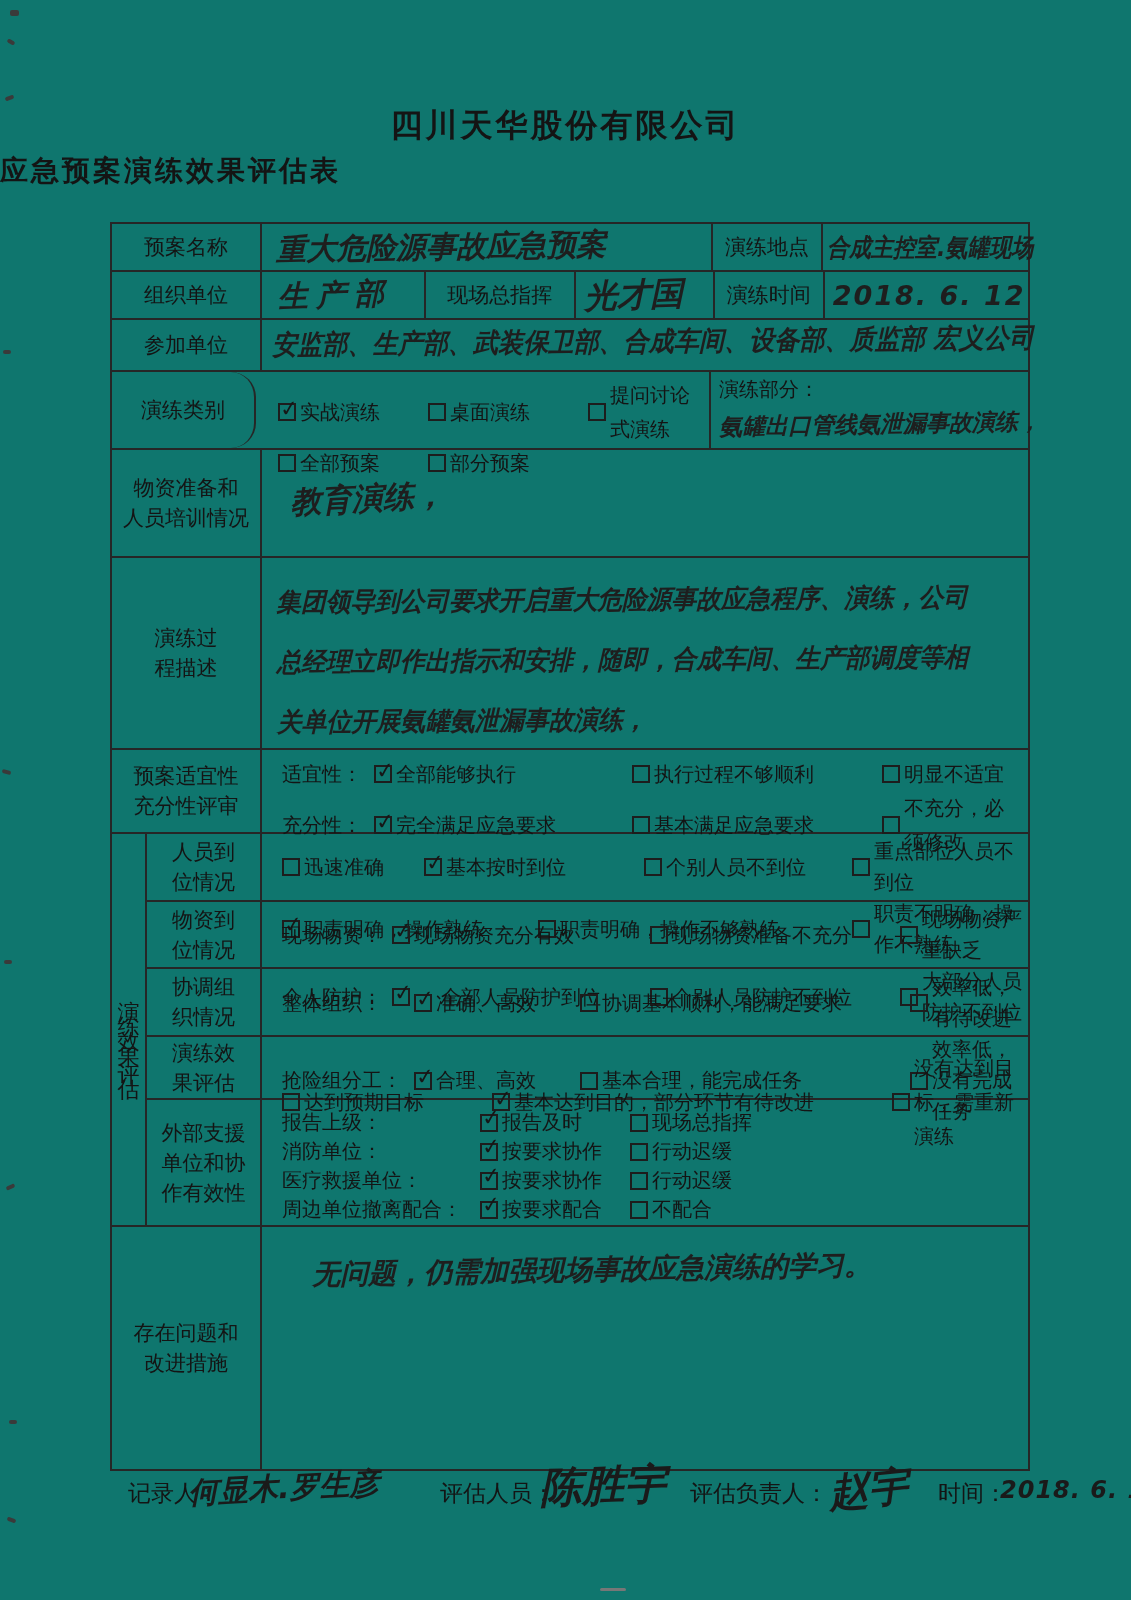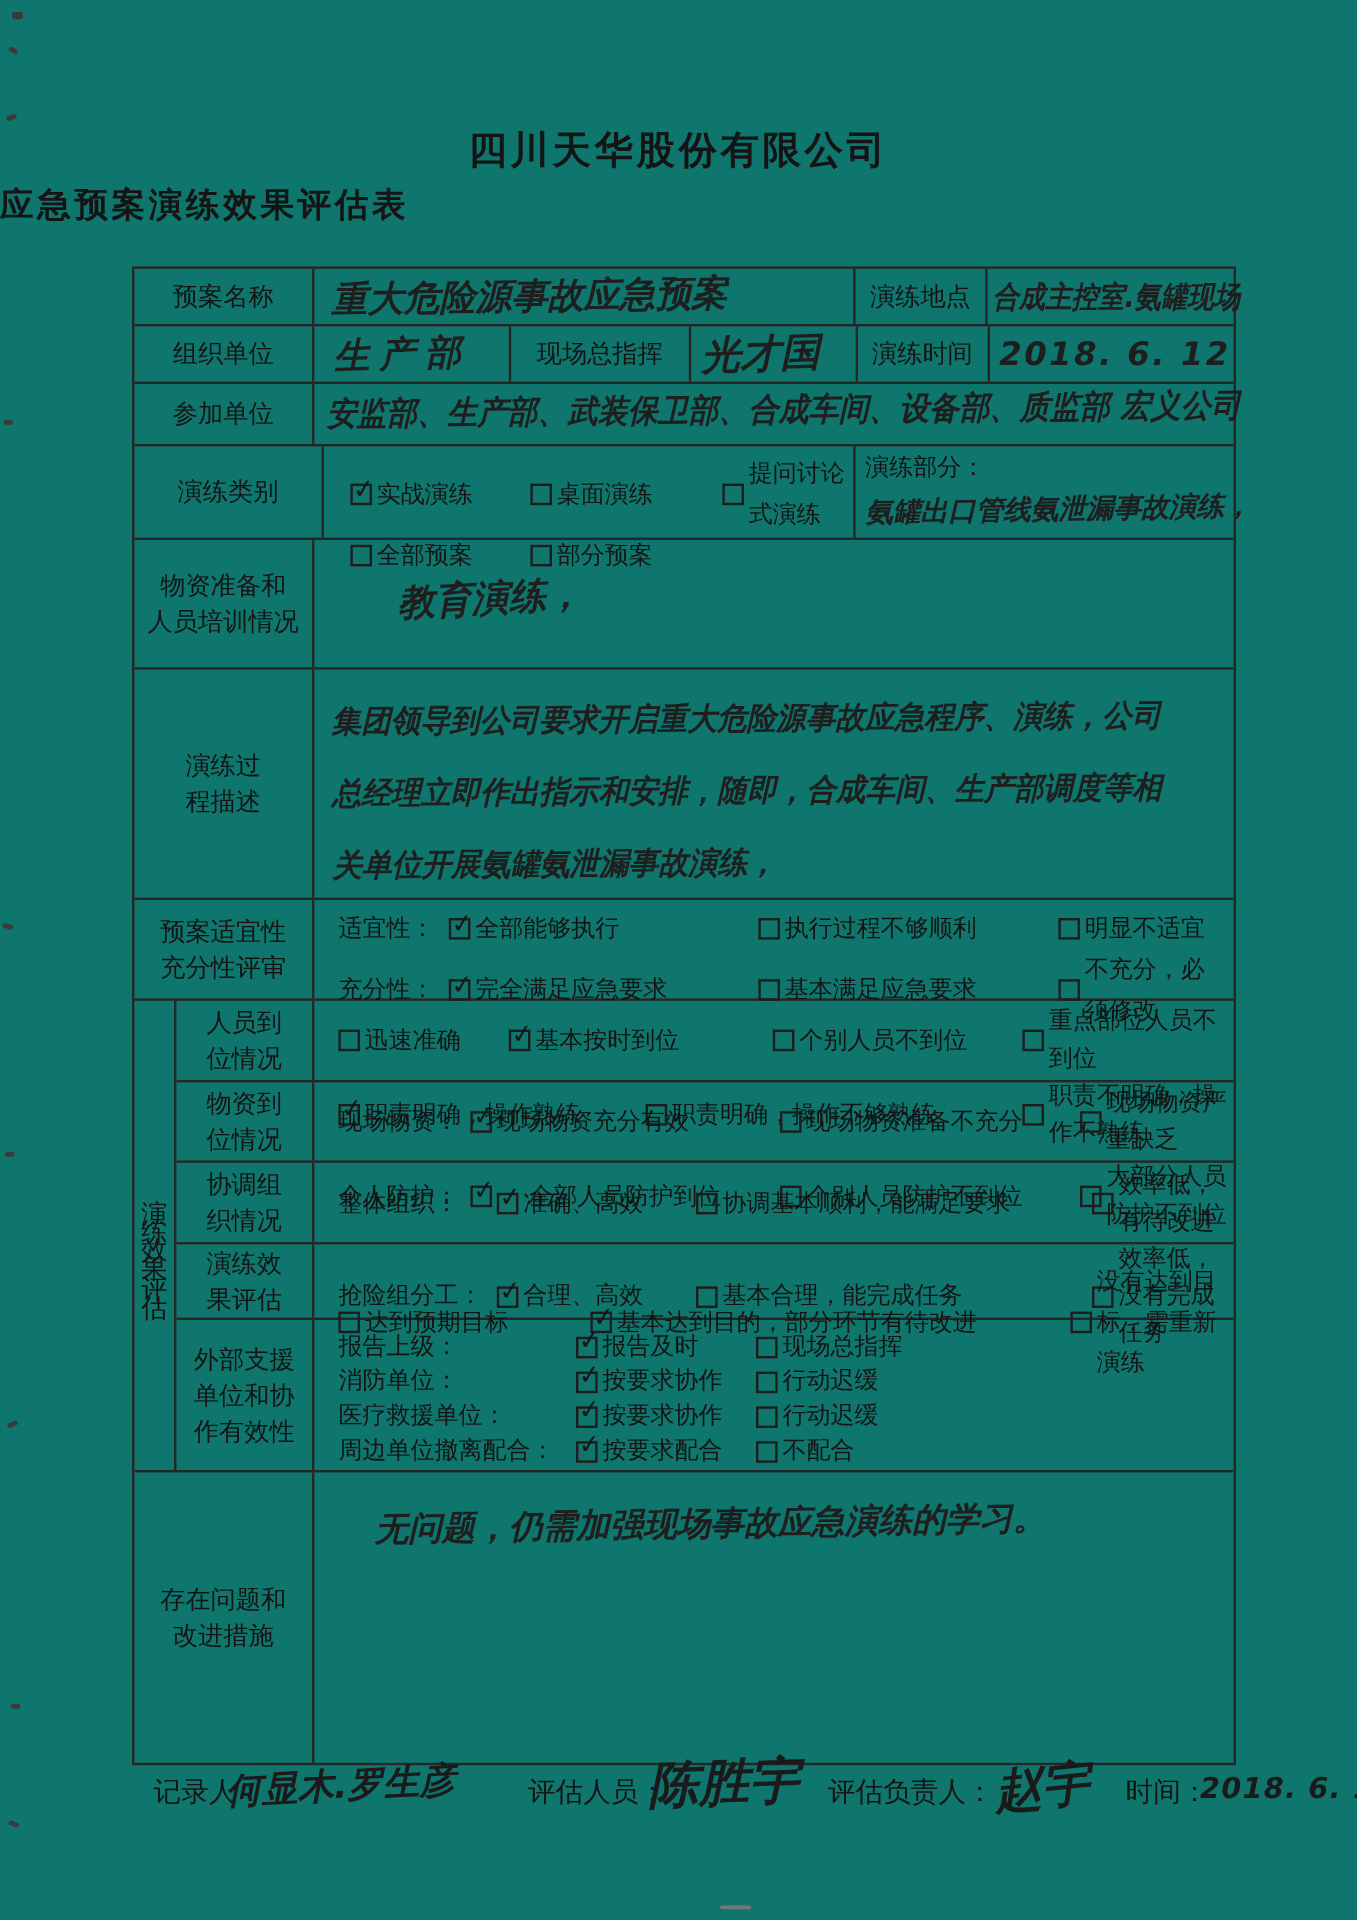"演练类别" div.cell { border-radius: none -> 25px; width: 158px -> 144px }
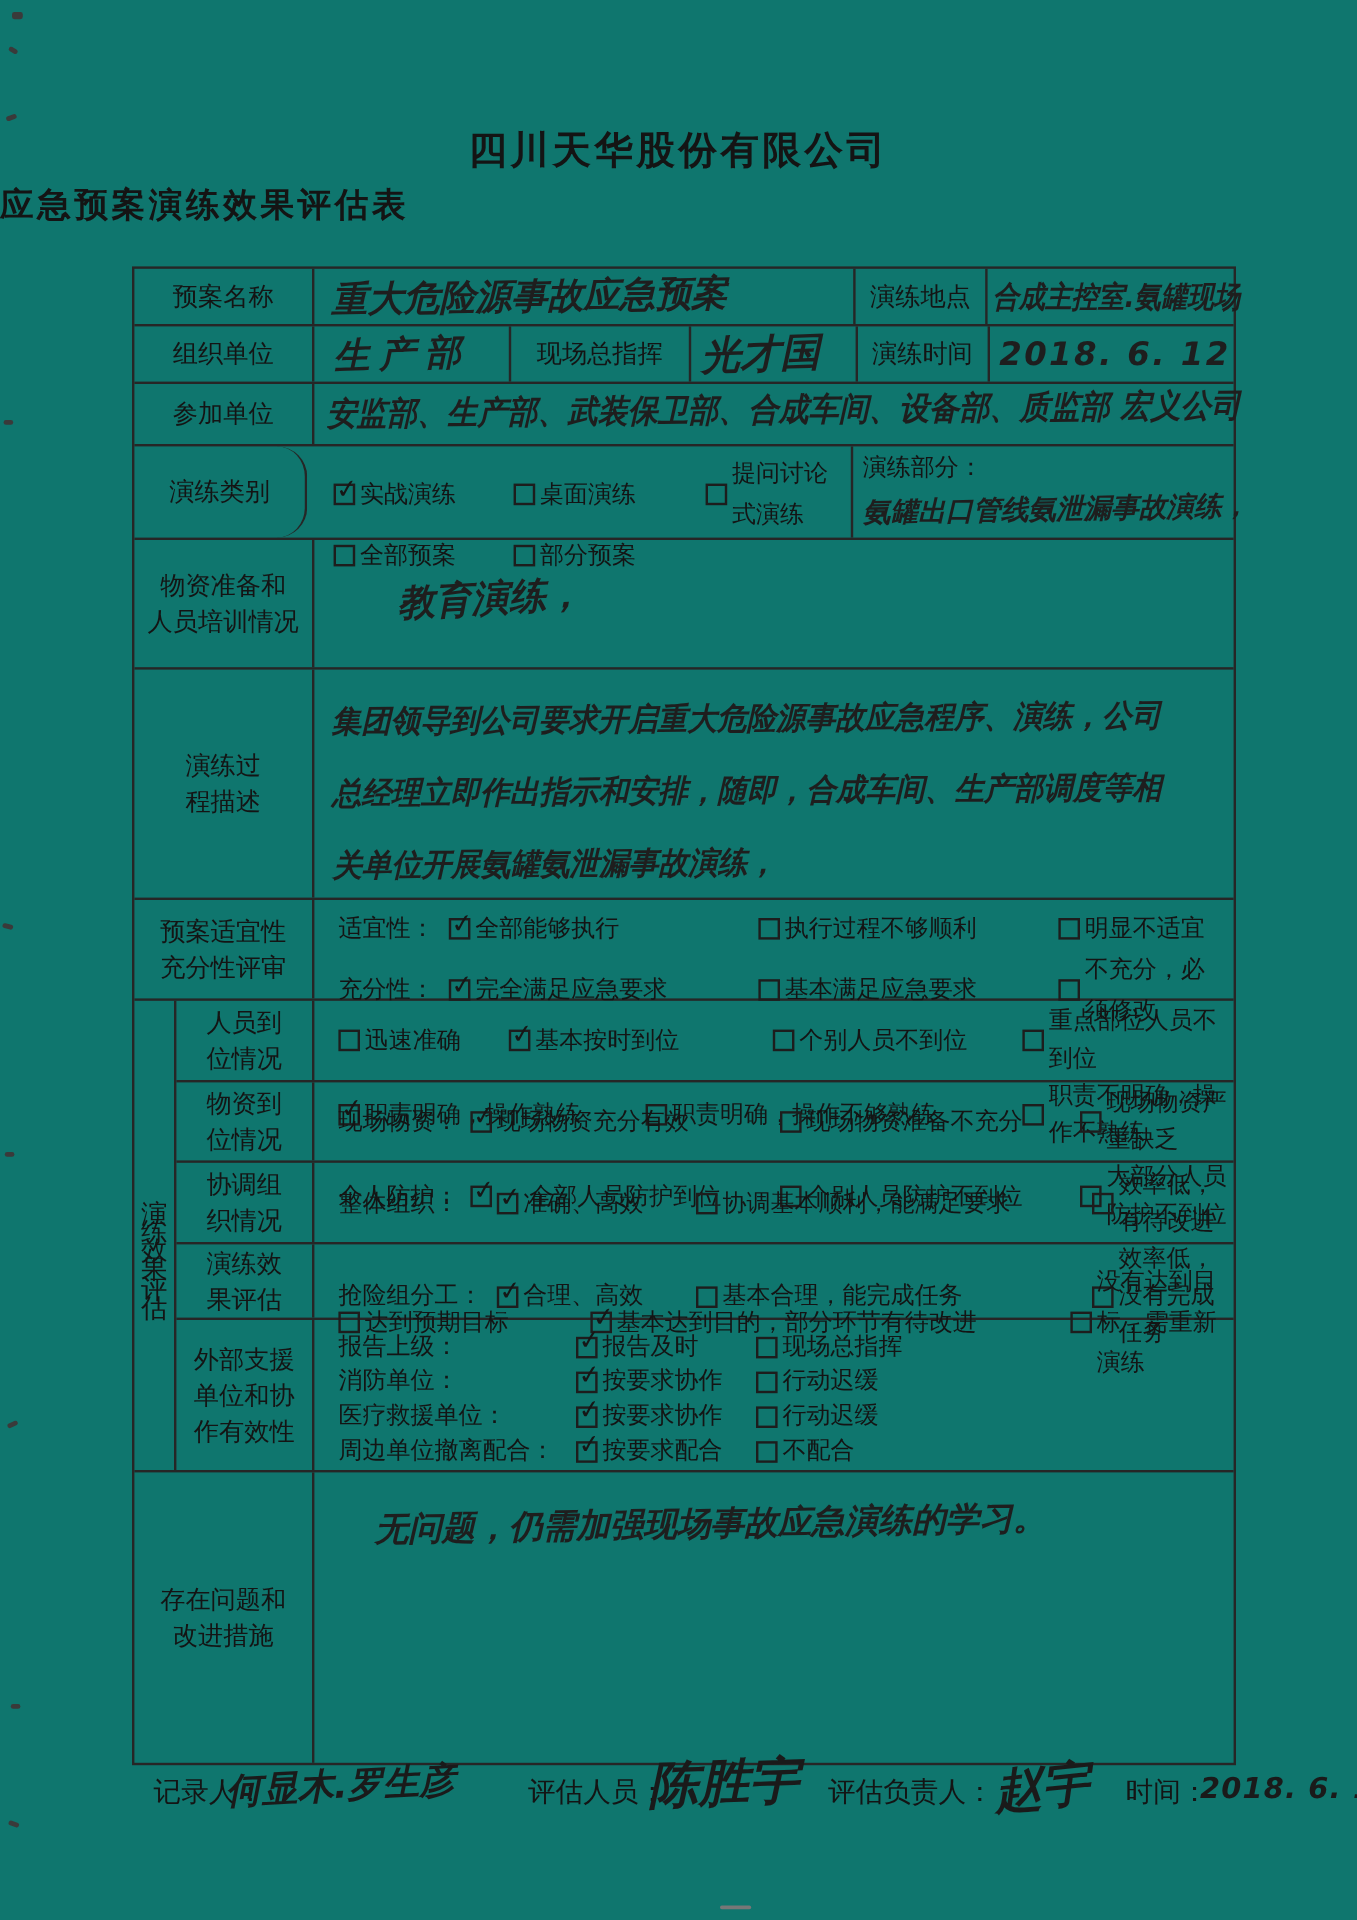"物资准备和" div.row { gap: 41px -> none }
